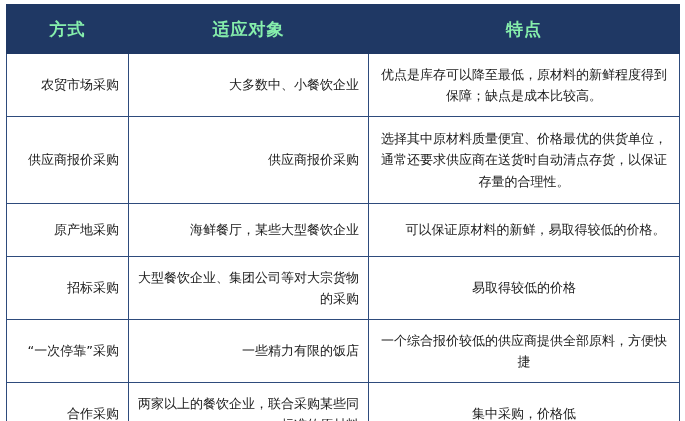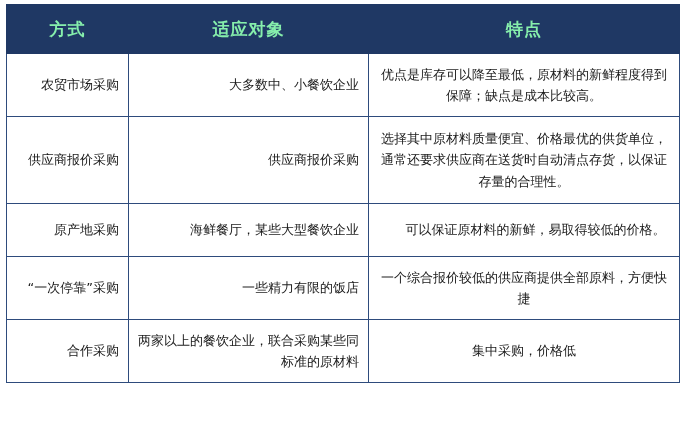"招标采购" tr.r3 { html: none -> <tr> <td>招标采购</td> <td>大型餐饮企业、集团公司等对大宗货物的采购</td> <td>易取得较低的价格</td> </tr> }
